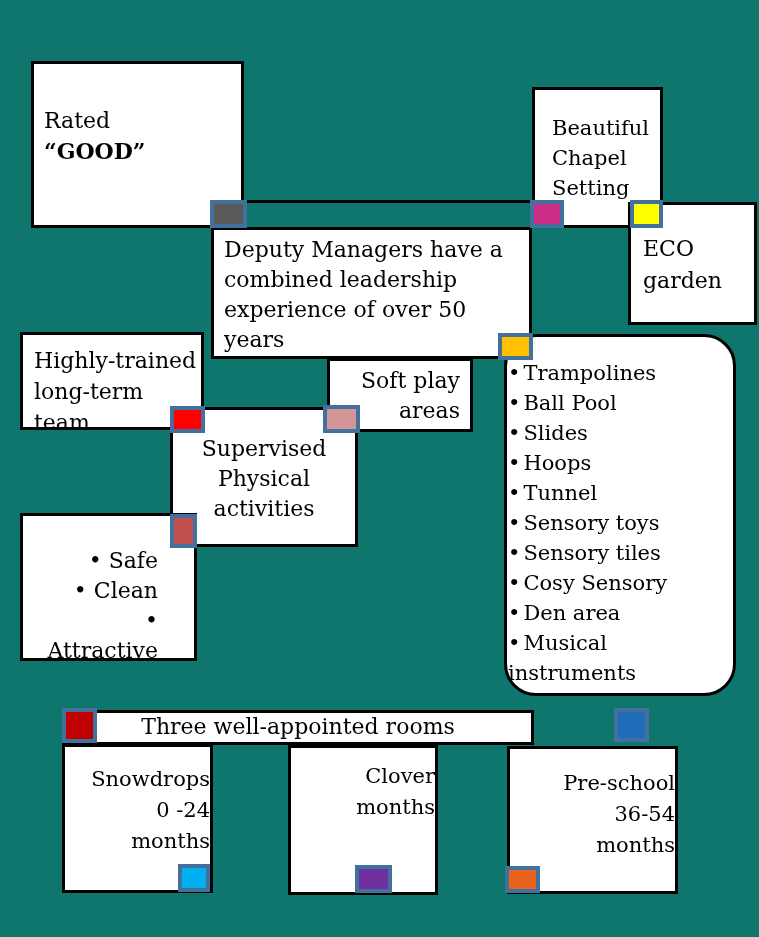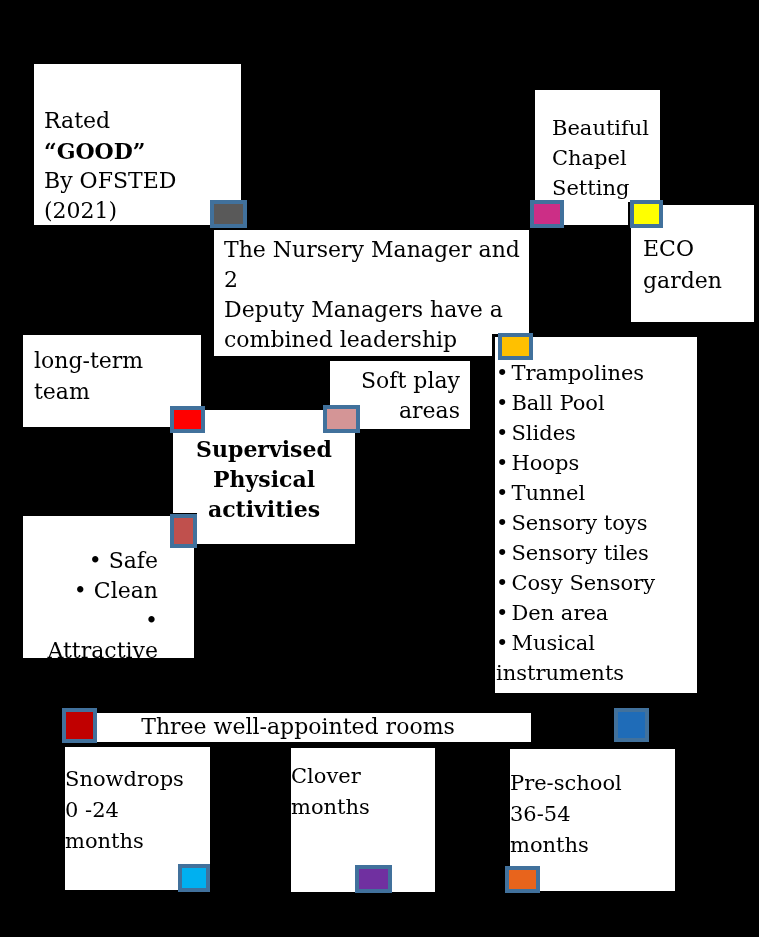"Rated" .canvas { background: #000000 -> #0f766e }
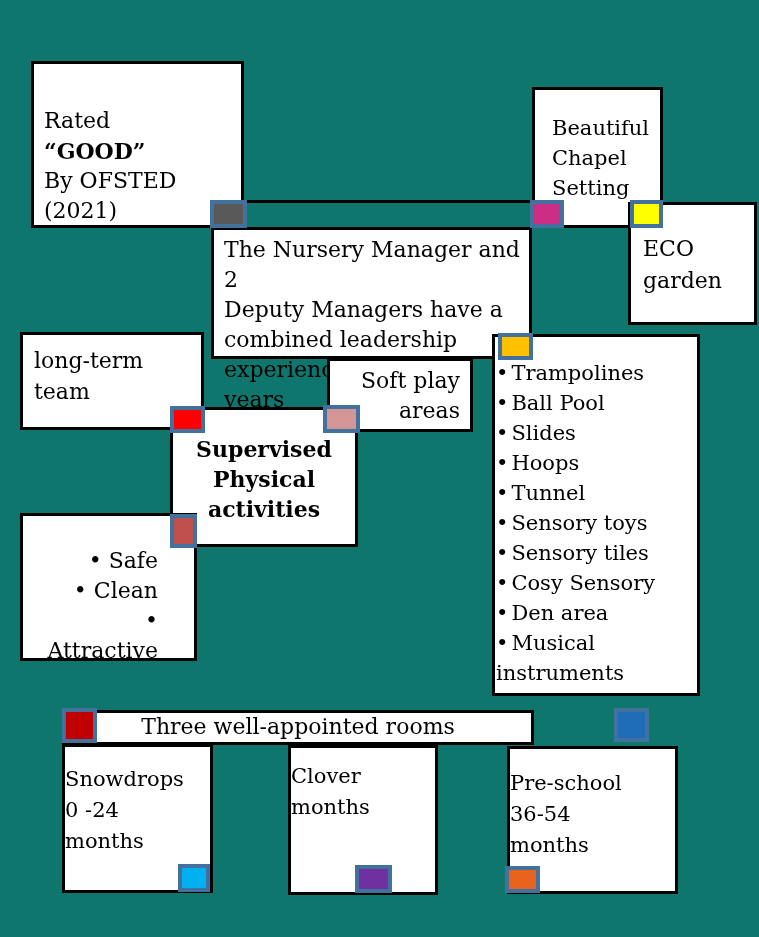"By OFSTED (2021)" span.t { html: <span>By OFSTED (2021)</span> -> none }
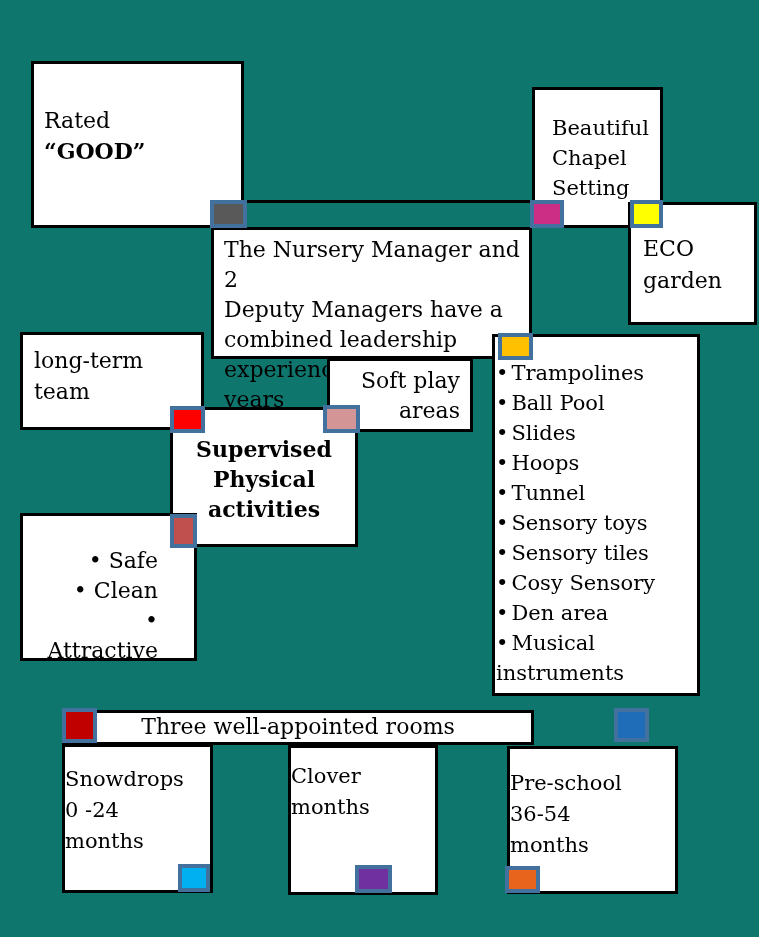"The Nursery Manager and 2" span.t { html: <span>The Nursery Manager and 2</span> -> none }
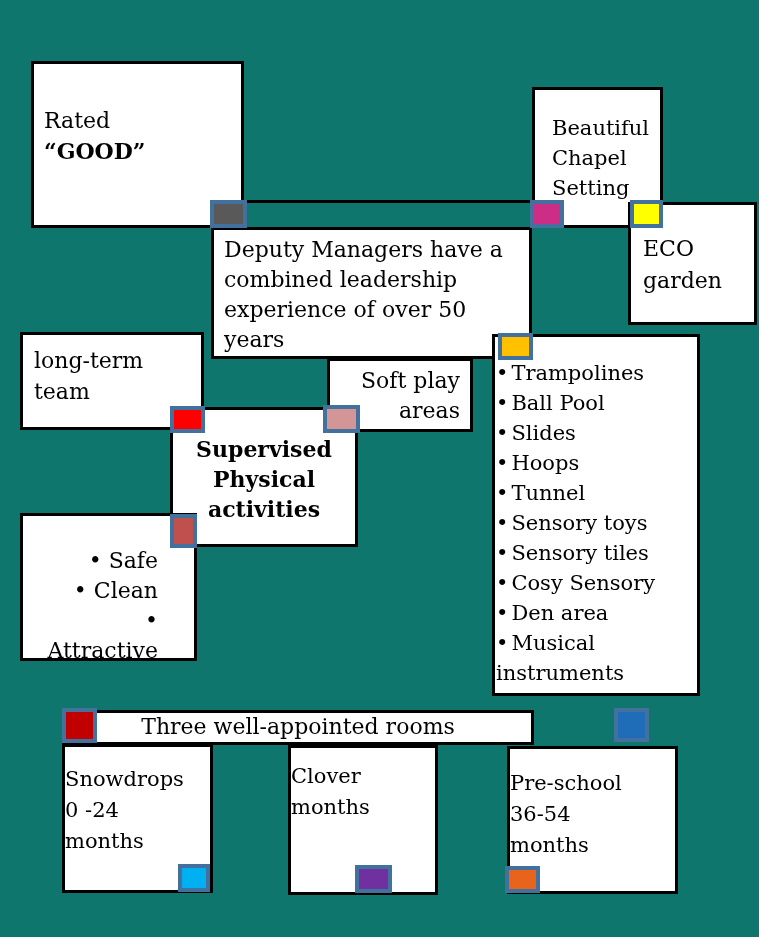"Highly-trained" span.t { html: none -> <span>Highly-trained</span> }
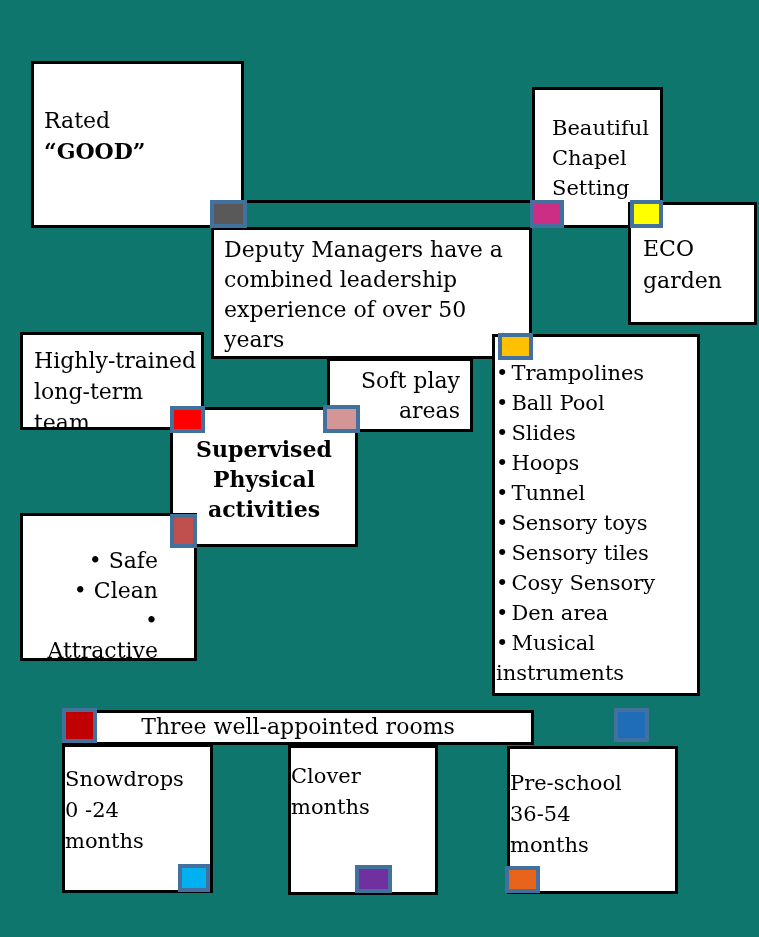"Trampolines" #facilities { border-radius: none -> 32px; left: 492px -> 504px; width: 208px -> 232px }
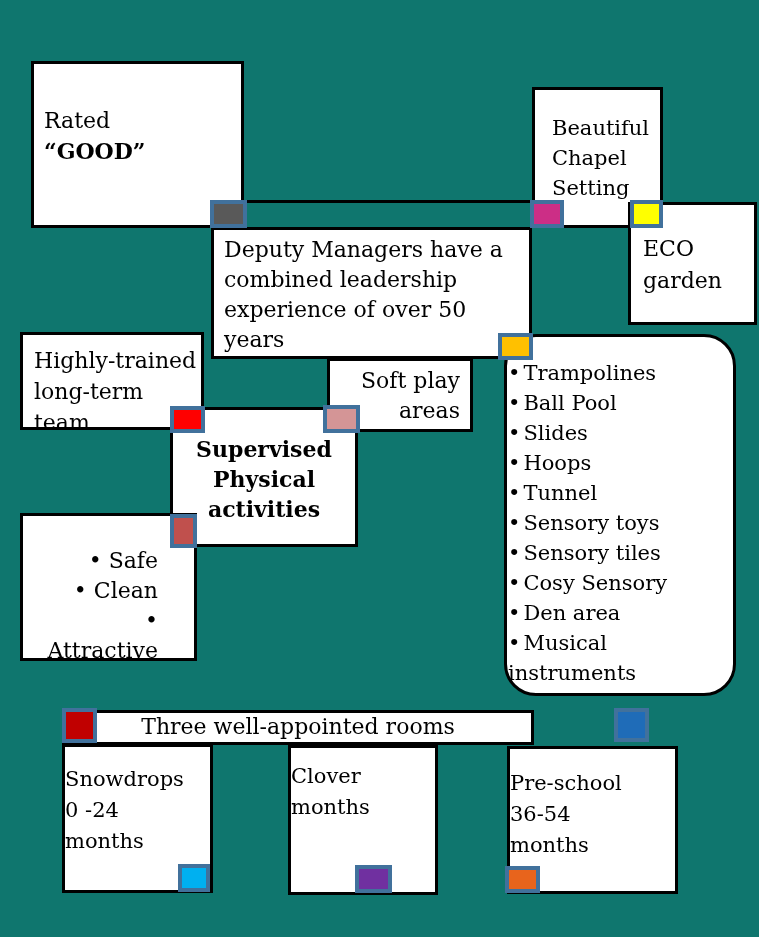"Supervised" #supervised { font-weight: bold -> none }
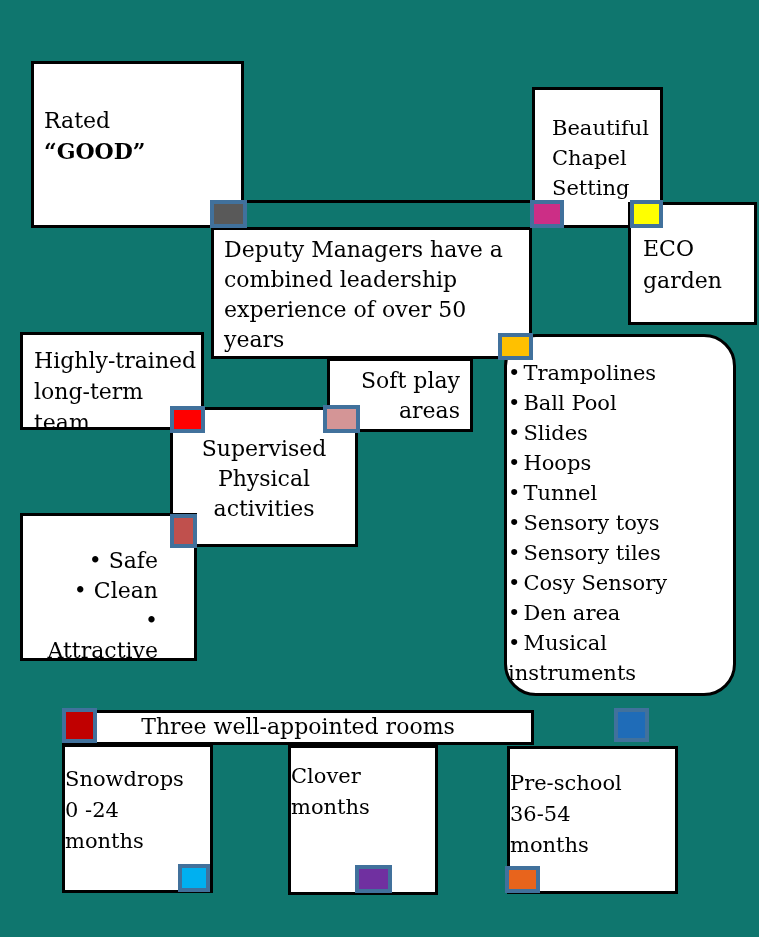"Snowdrops" .room { text-align: left -> right }
